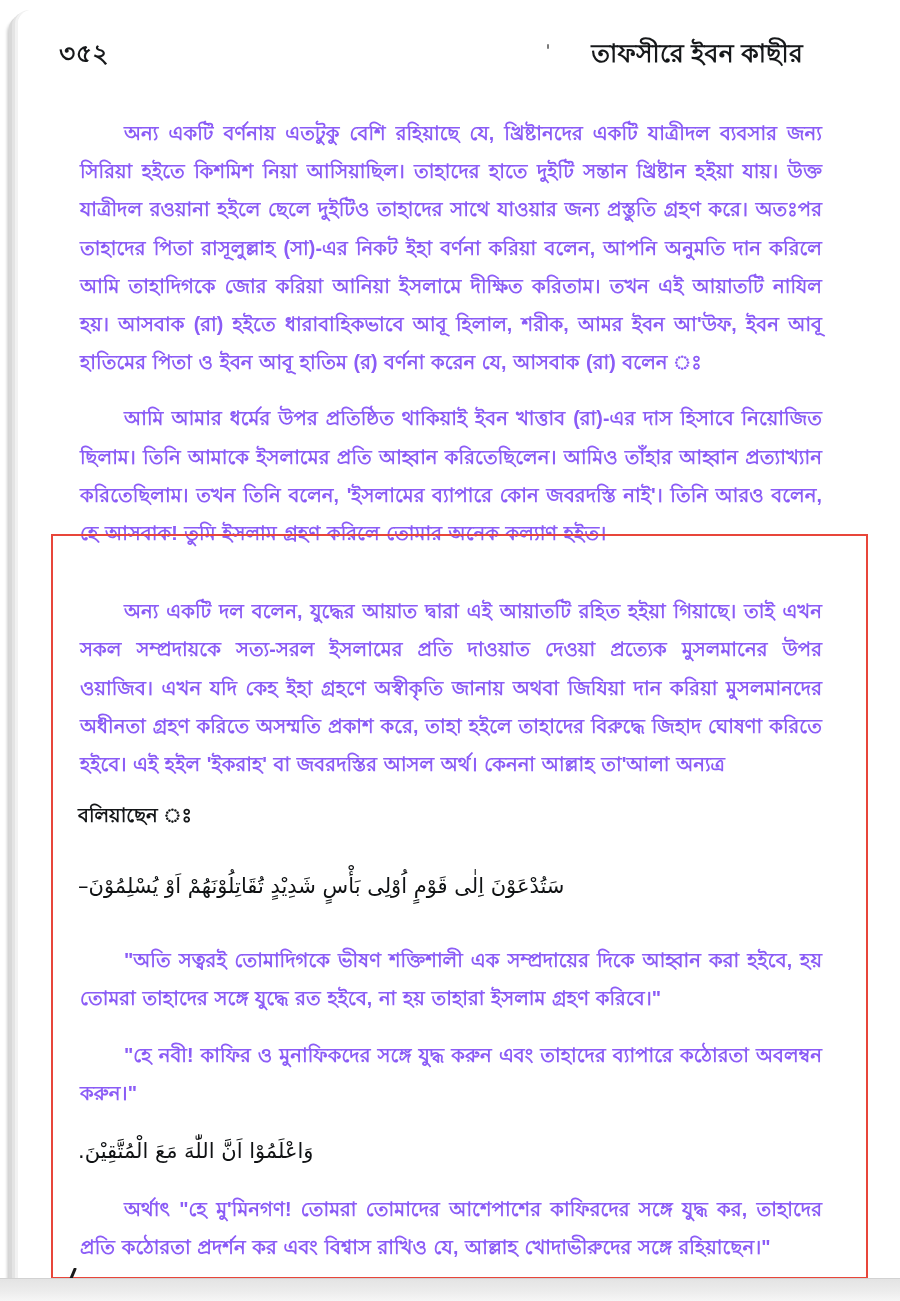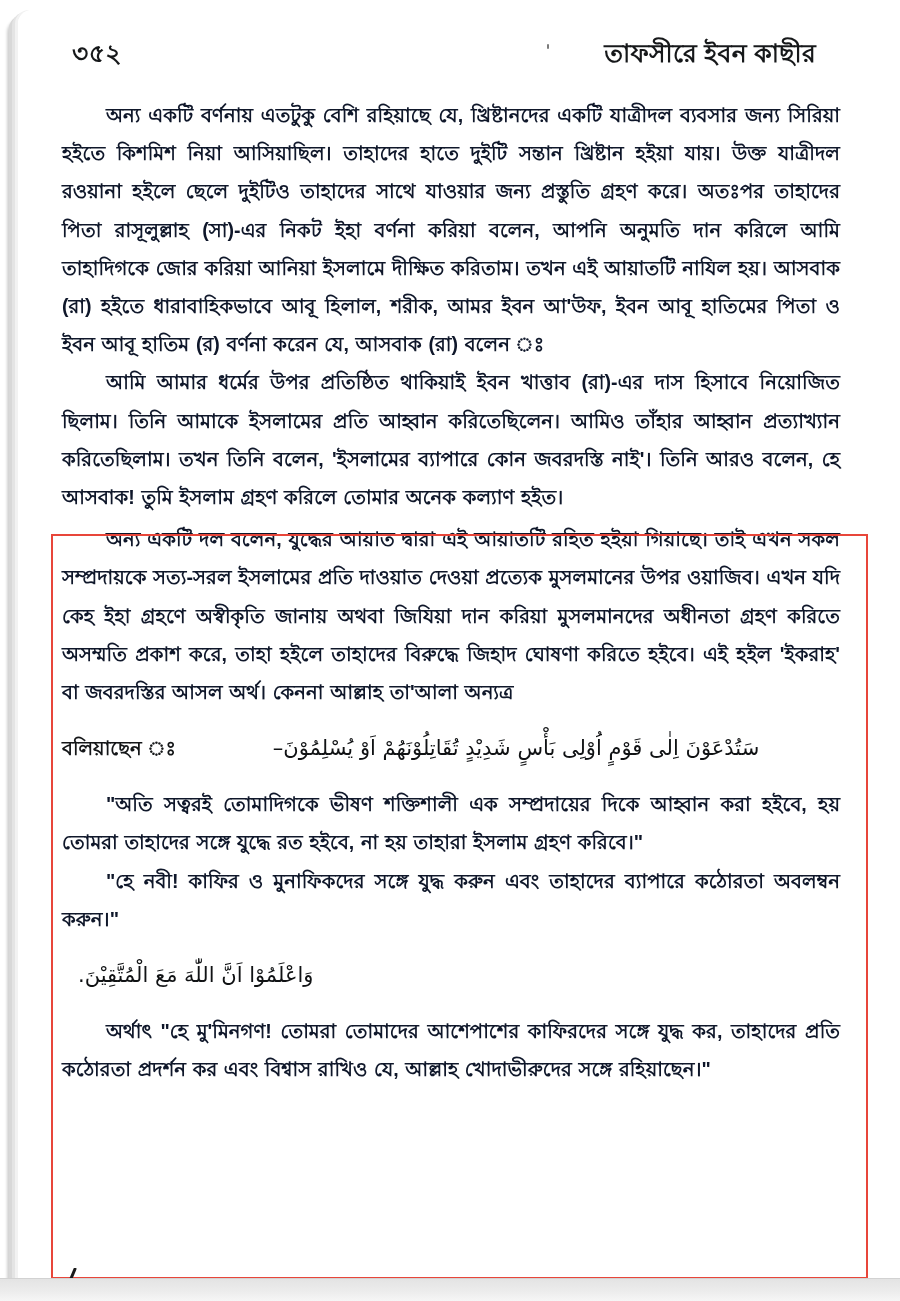"৩৫২" .page-header { left: 72px -> 59px }
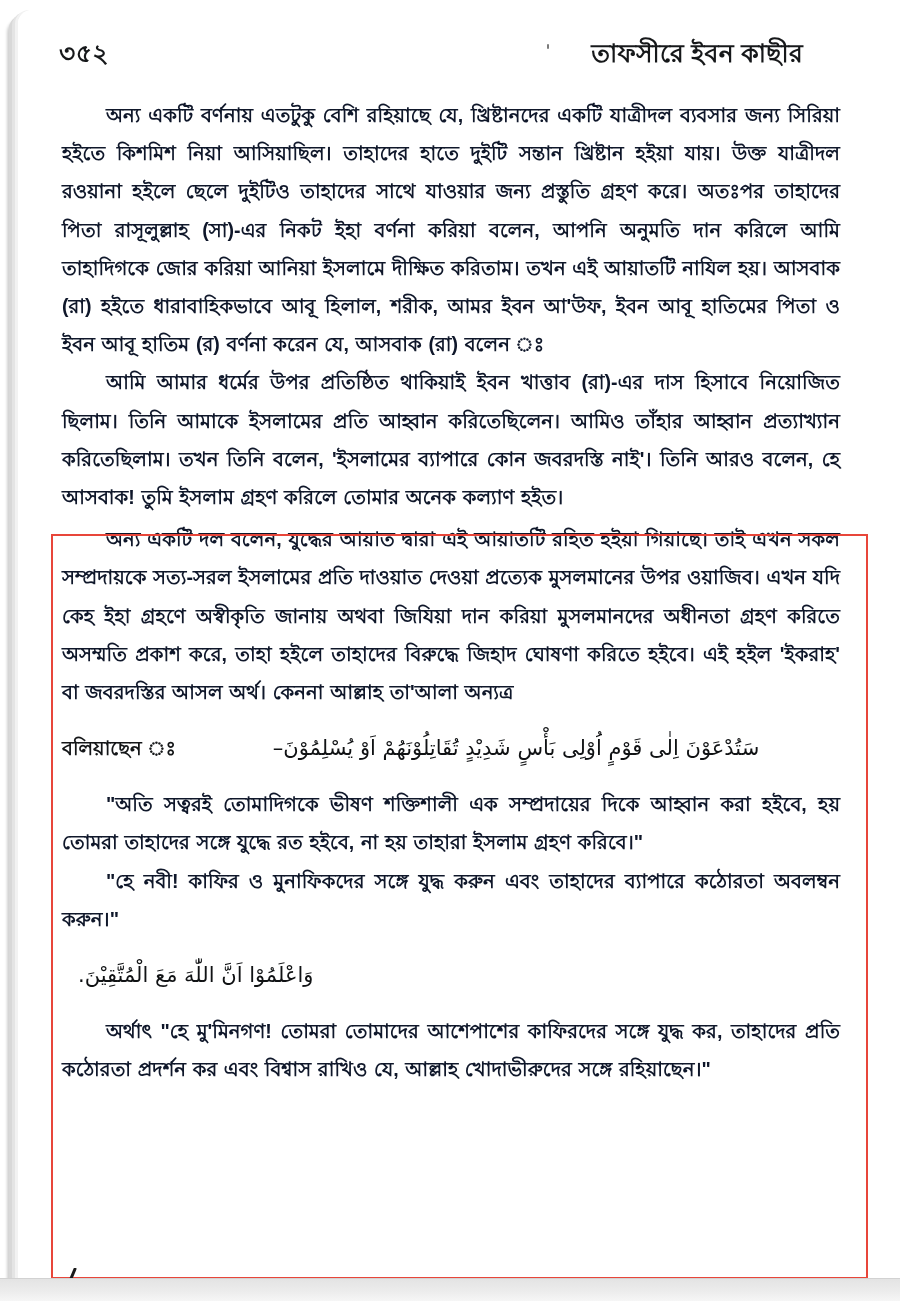"অন্য একটি বর্ণনায় এতটুকু বেশি" p.para { color: #0f172a -> #8b5cf6; margin: 0 -> 18px }
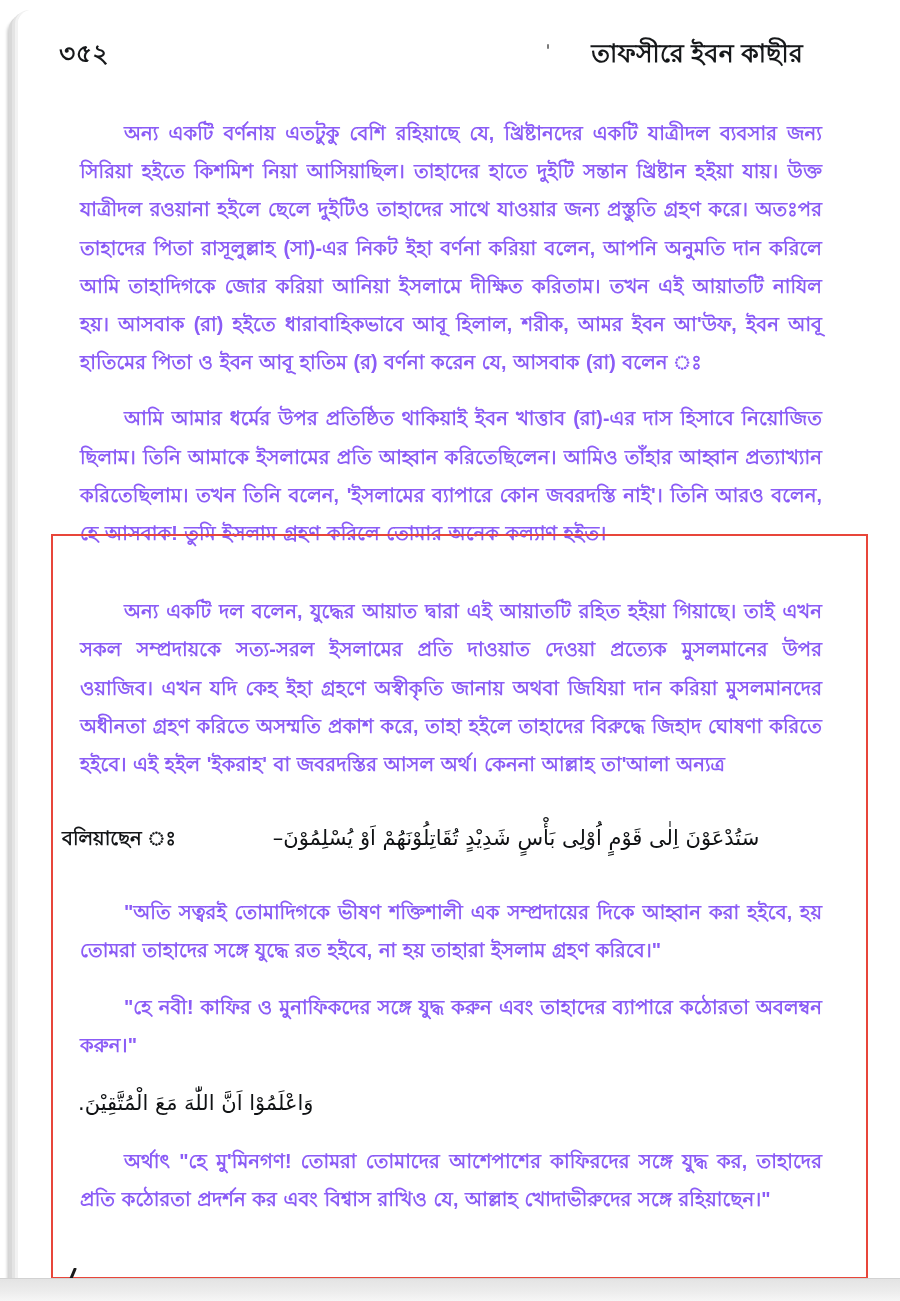"বলিয়াছেন ঃ" .mixed-row { flex-direction: none -> column }
